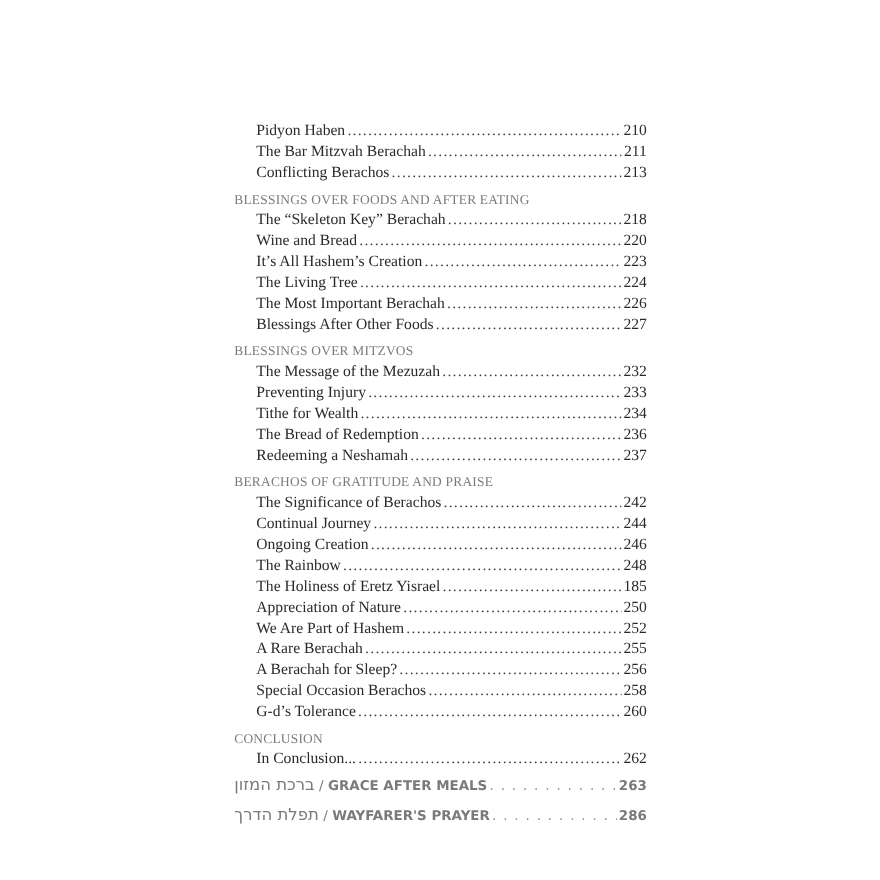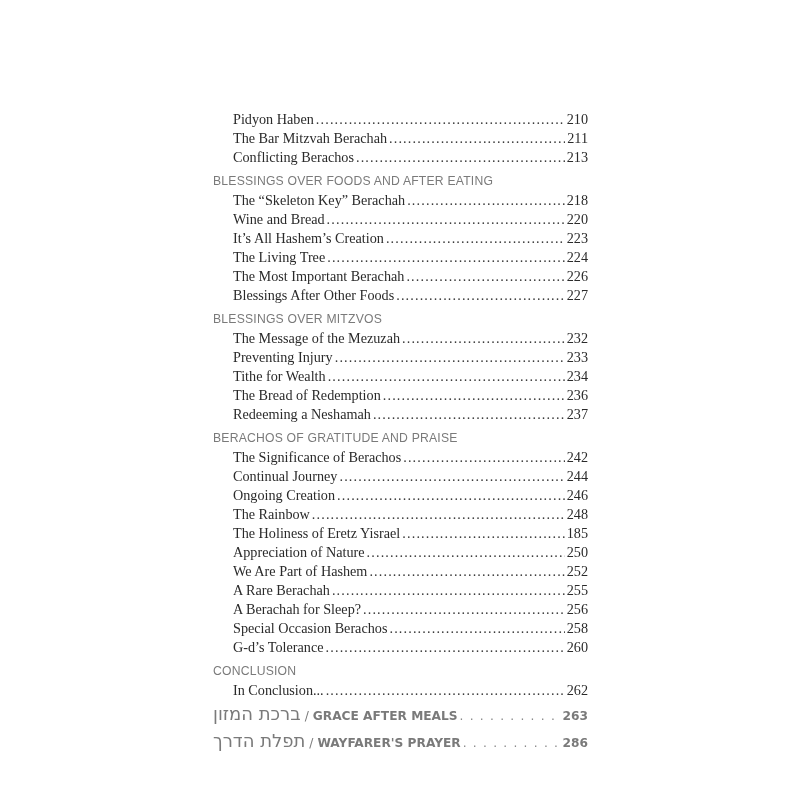"BLESSINGS OVER FOODS AND AFTER" .heading { font-family: Liberation Sans, sans-serif -> Liberation Serif, serif }
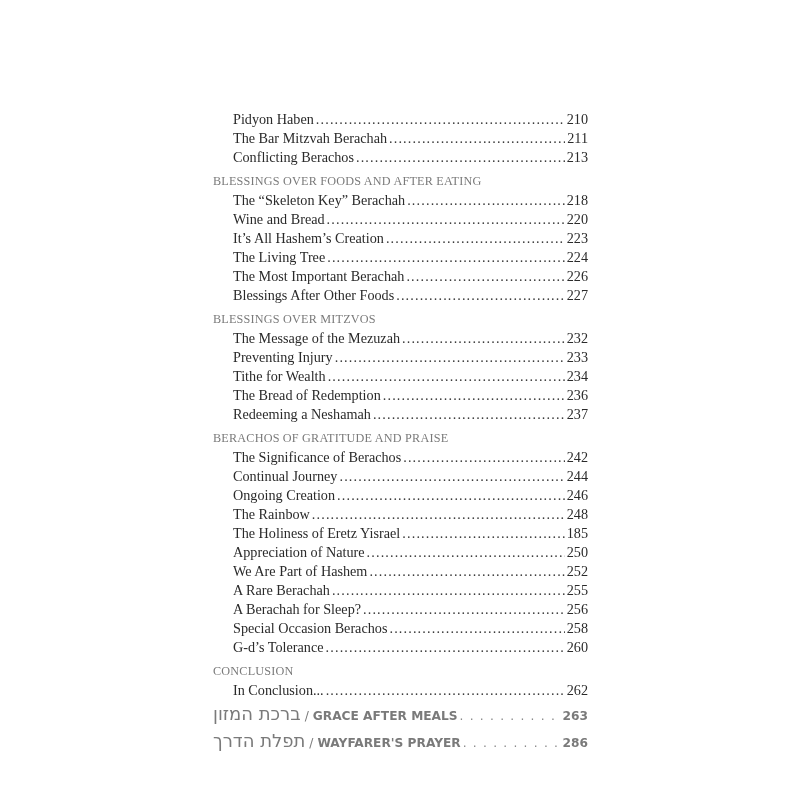"ברכת המזון" .main-row .hebrew { font-size: 18px -> 15px }
